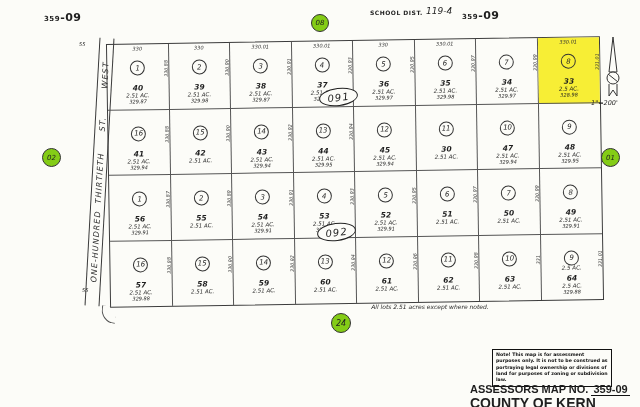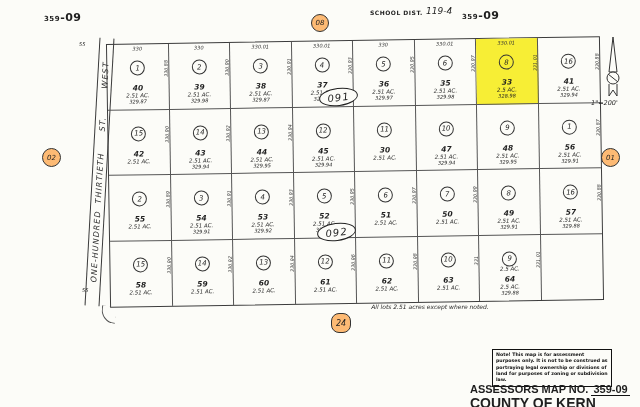"08" .refcircle { background: #fdba74 -> #84cc16 }
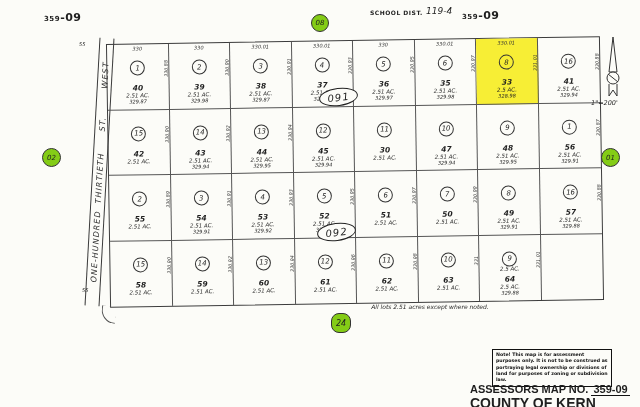"34" div.cell { html: none -> <div> <div>7</div> <div>34</div> <div>2.51 AC.</div> <div>329.97</div> <div>330.99</div> </div> }
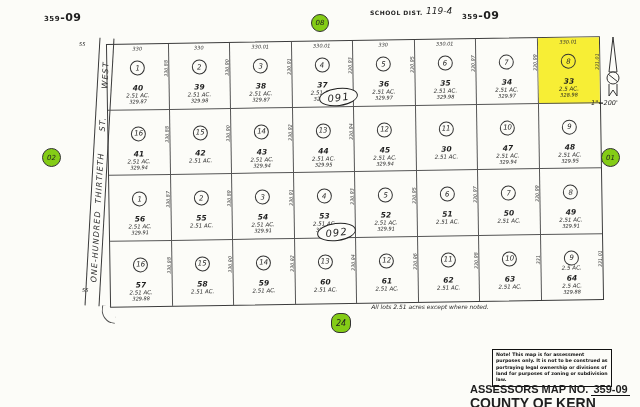"24" .ref-bottom { border-radius: 8px -> none }
